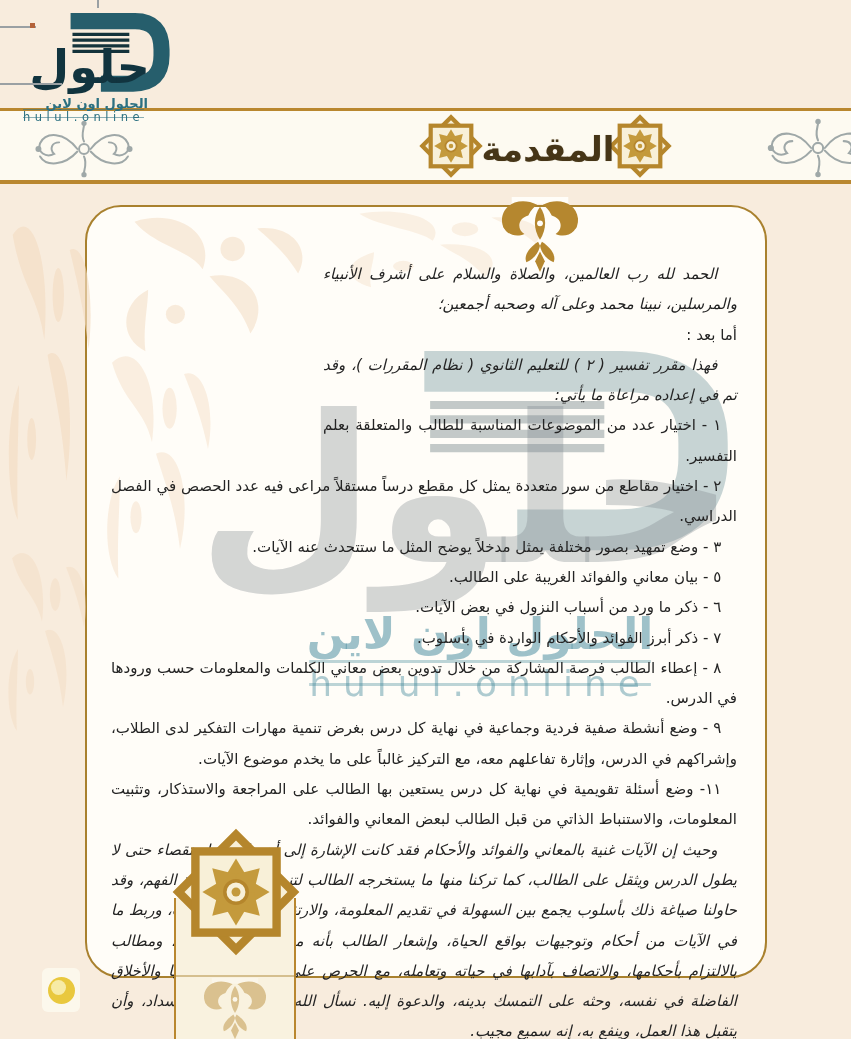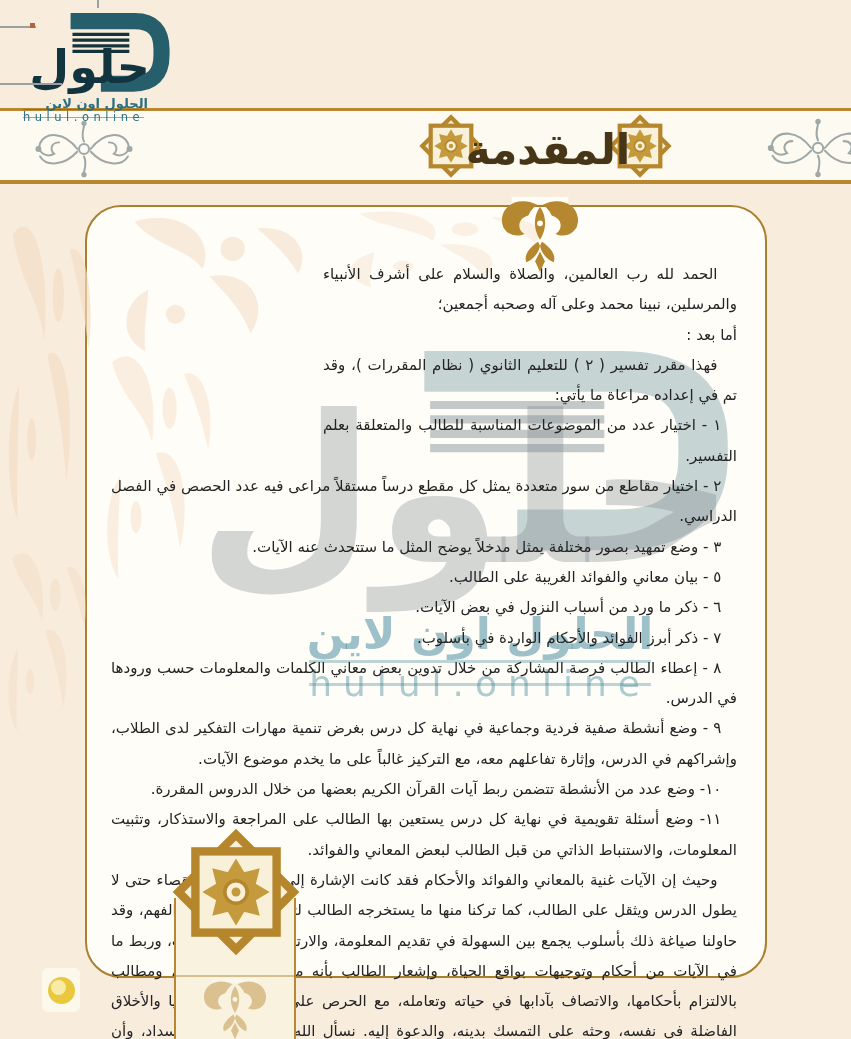"المقدمة" .page-title { font-size: 42px -> 34px }
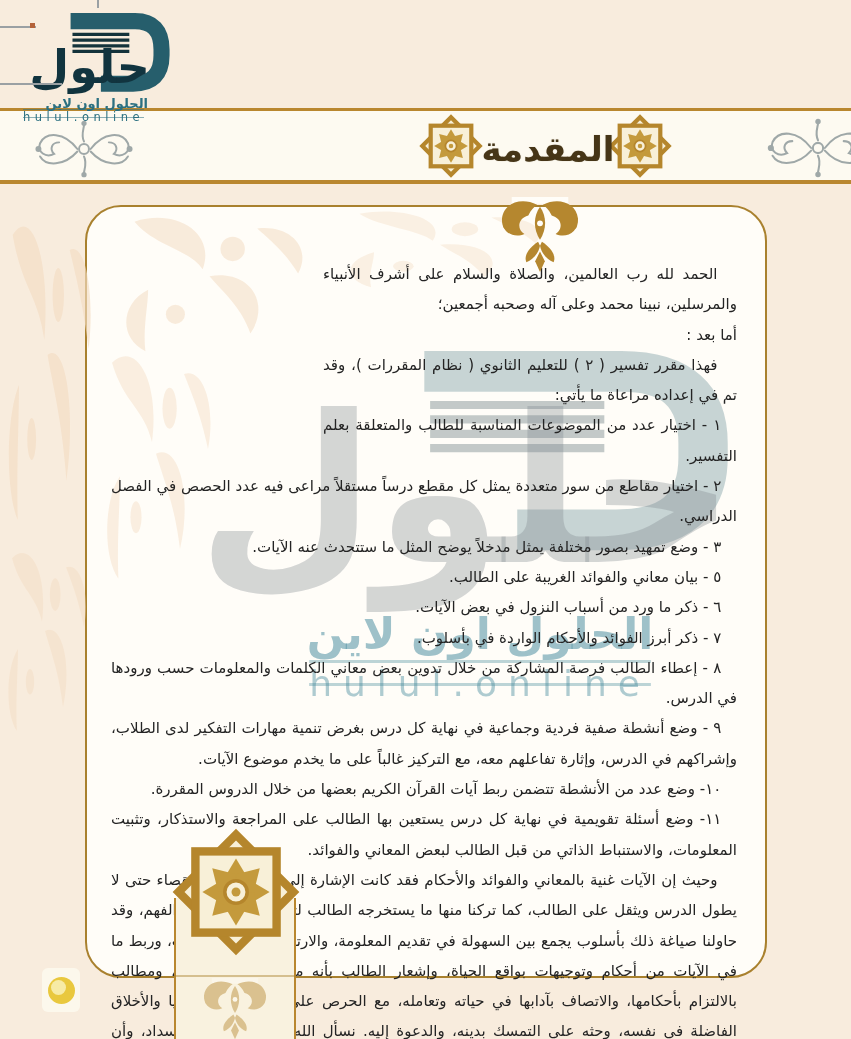"الحمد لله رب العالمين، والصلاة" .indent { font-style: none -> italic }
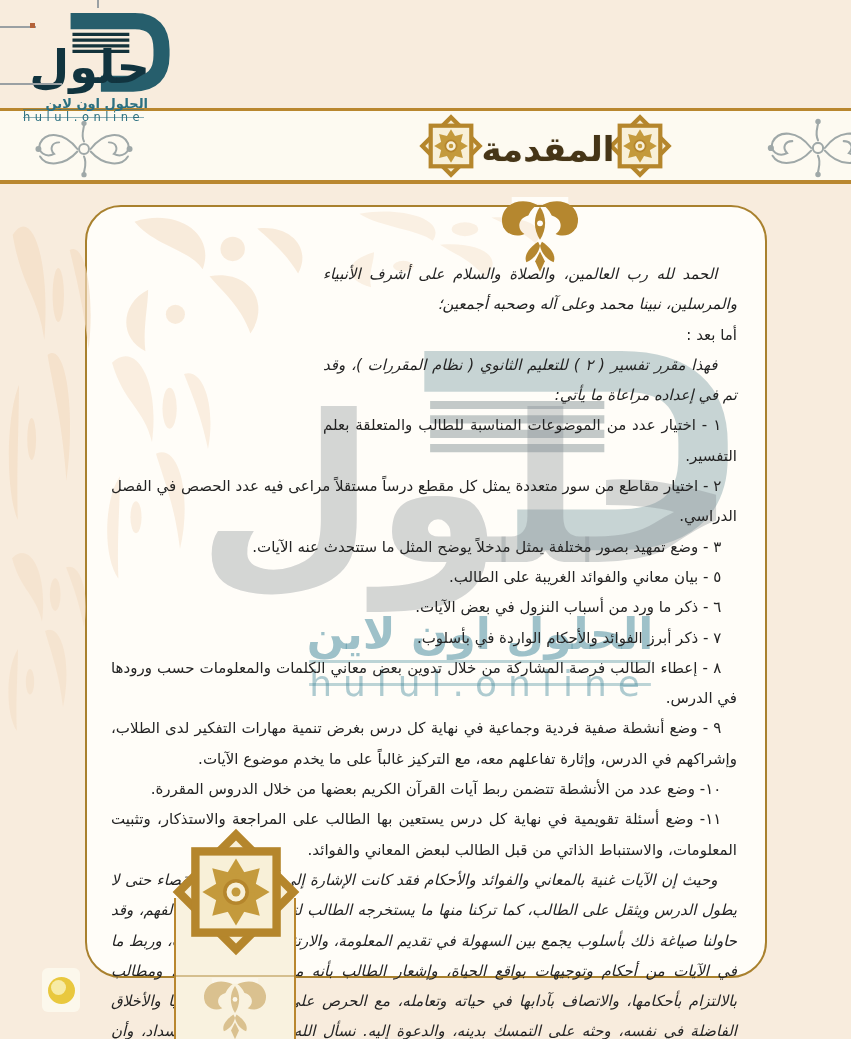"١٠- وضع عدد من الأنشطة" p.li { html: <p><span>١٠-</span> <span>وضع عدد من الأنشطة تتضمن ربط آيات القرآن الكريم بعضها من خلال الدروس المقررة.</span></p> -> none }
